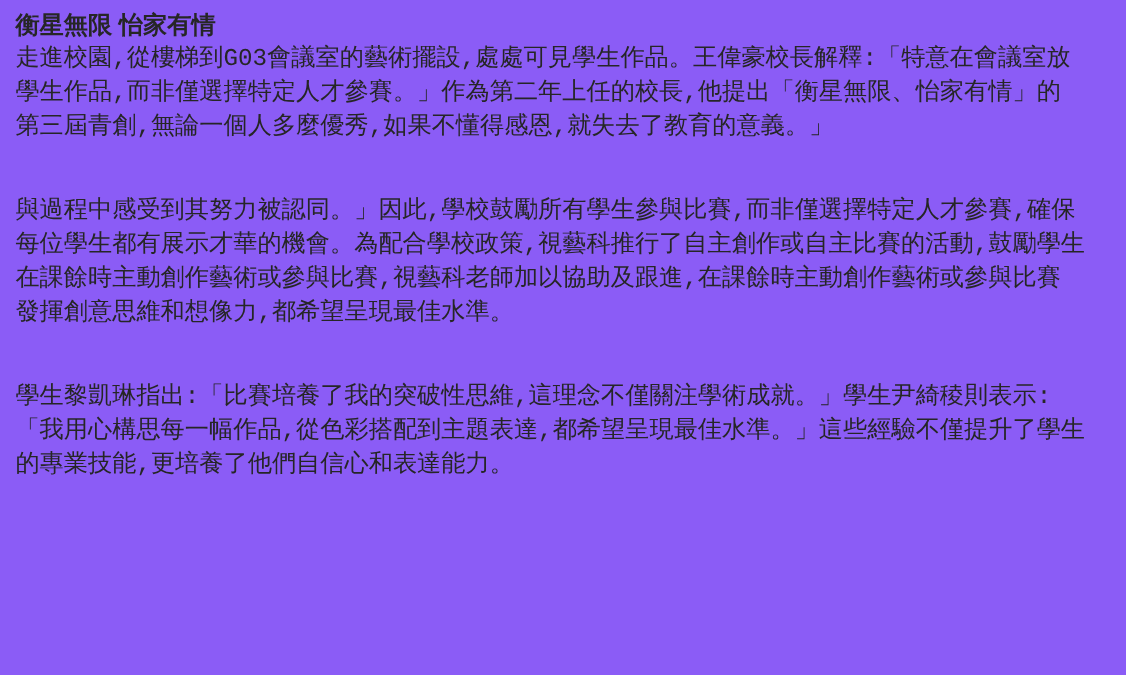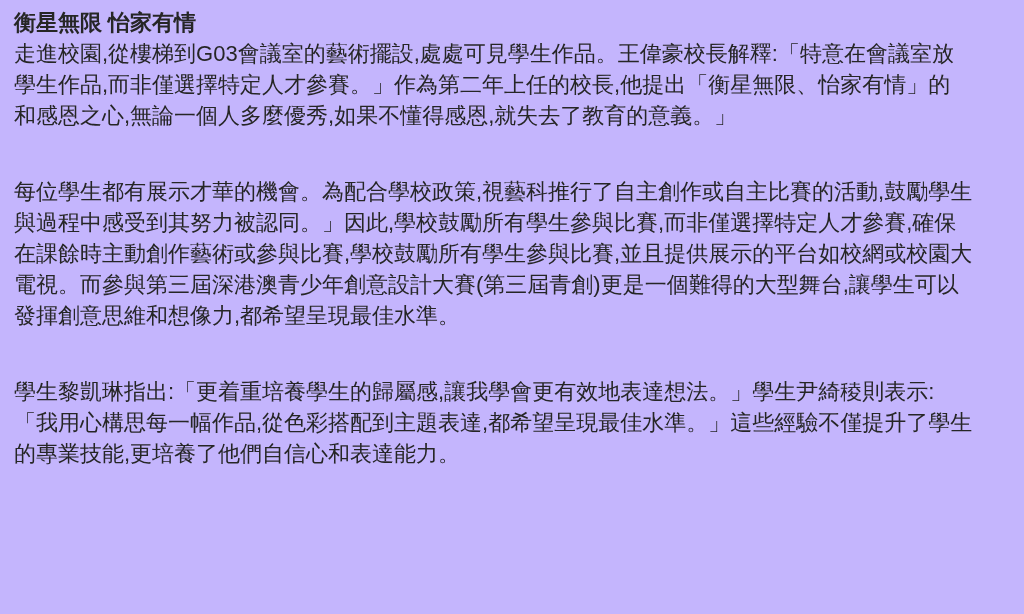"衡星無限 怡家有情" .page { background: #c4b5fd -> #8b5cf6 }
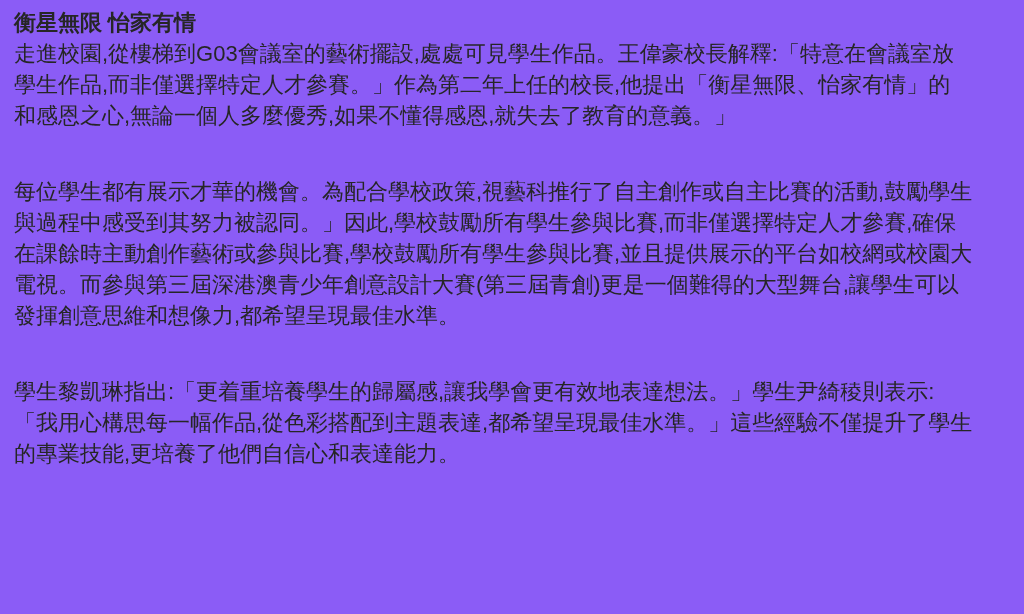"走進校園,從樓梯到G03會議室的藝術擺設,處處可見學生作品。王偉豪校長解釋:「特" .line { font-family: none -> Liberation Mono, monospace }
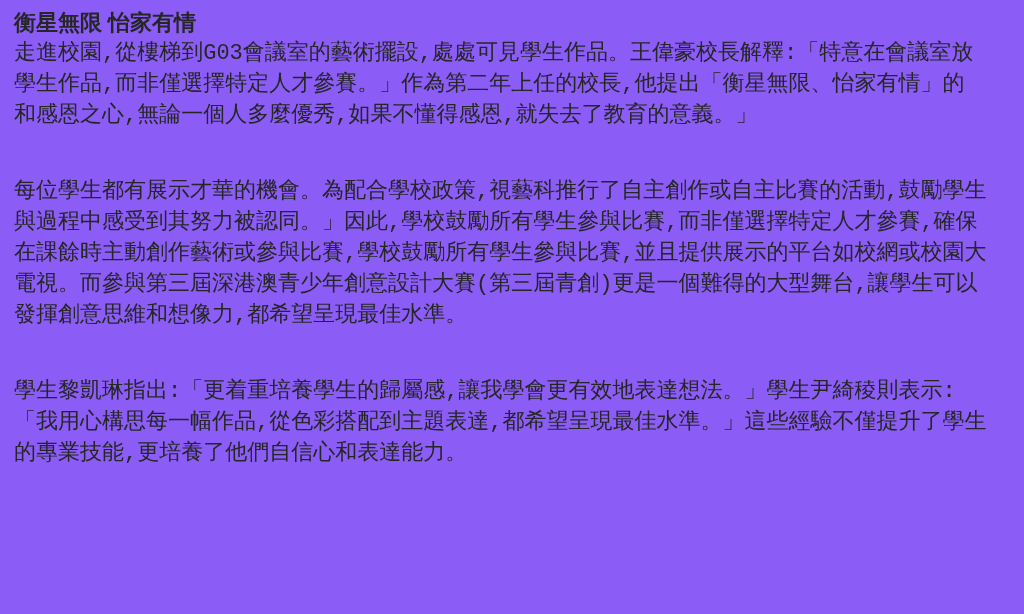"和感恩之心,無論一個人多麼優秀,如果不懂得感恩,就失去了教育的意義。」" div.line { text: 和感恩之心 -> 第三屆青創 }
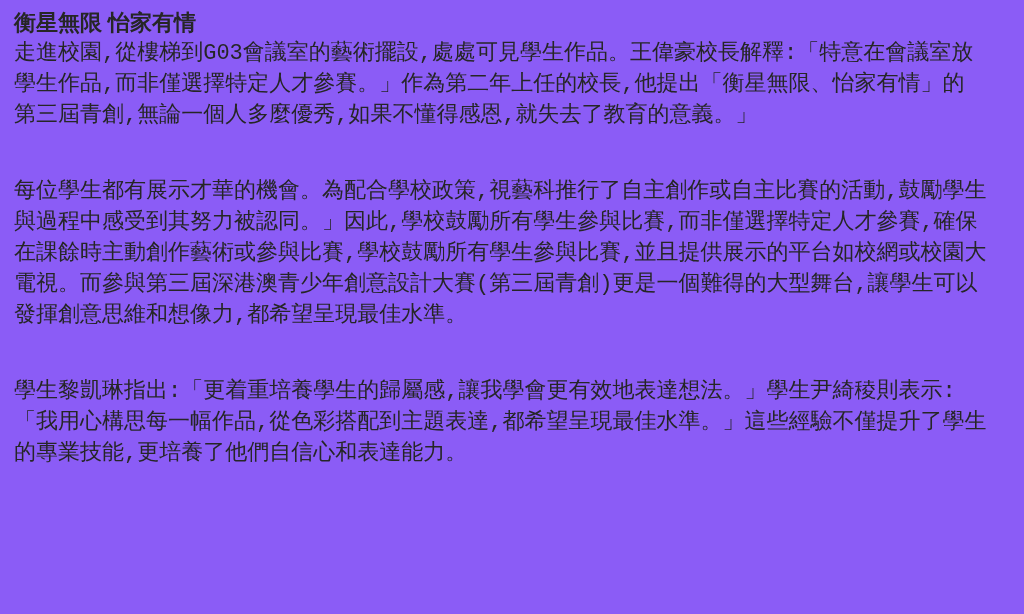"每位學生都有展示才華的機會。為配合學校政策,視藝科推行了自主創作或自主比賽的活動" div.line { order: before "與過程中感受到其努力被認同。」因此,學校鼓勵所有學生參與比賽,而非僅選擇特定人才" -> after "與過程中感受到其努力被認同。」因此,學校鼓勵所有學生參與比賽,而非僅選擇特定人才" }
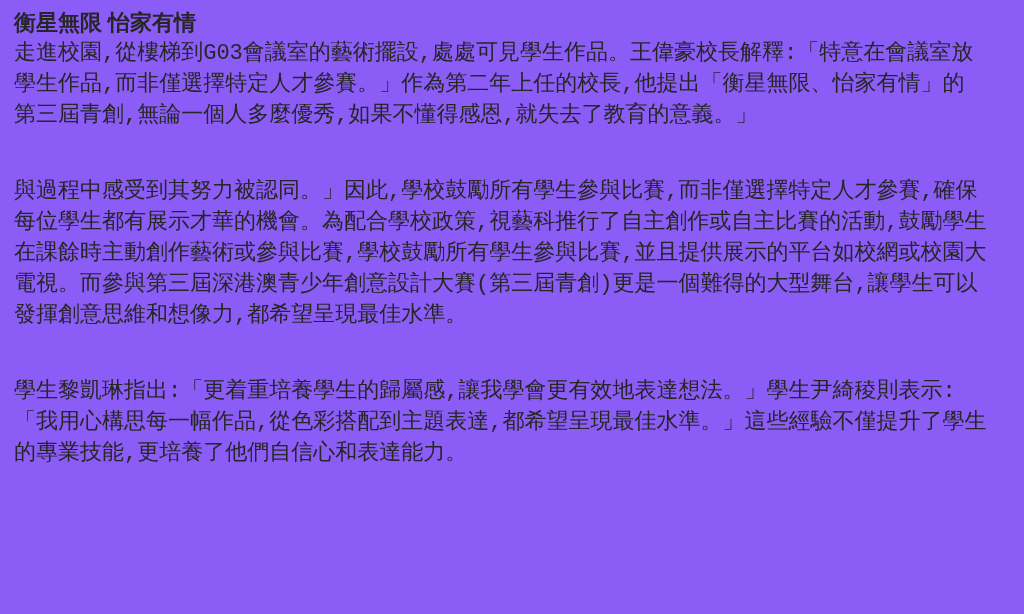"在課餘時主動創作藝術或參與比賽,學校鼓勵所有學生參與比賽,並且提供展示的平台如校" div.line { text: ,學校鼓勵所有學生參與比賽,並且提供展示的平台如校網或校園大 -> ,視藝科老師加以協助及跟進,在課餘時主動創作藝術或參與比賽 }
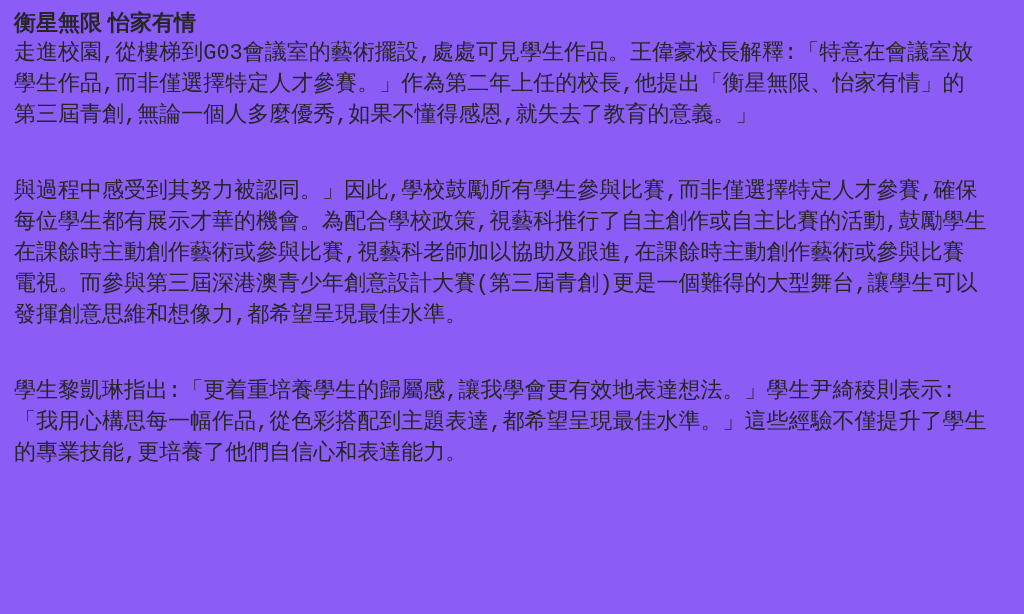"電視。而參與第三屆深港澳青少年創意設計大賽(第三屆青創)更是一個難得的大型舞台," div.line { html: <div>電視。而參與第三屆深港澳青少年創意設計大賽(第三屆青創)更是一個難得的大型舞台,讓學生可以</div> -> none }
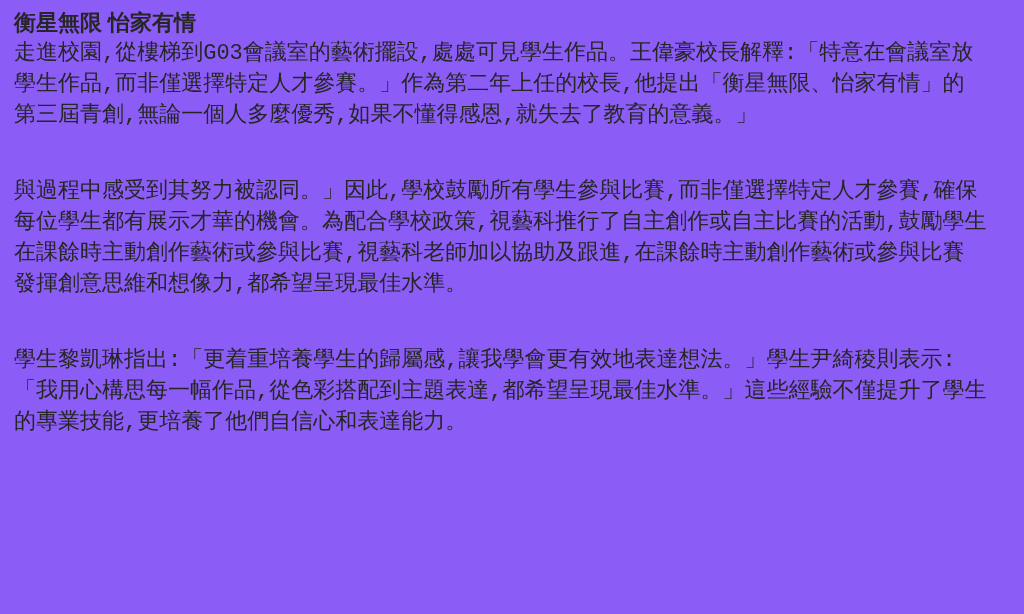"學生黎凱琳指出:「更着重培養學生的歸屬感,讓我學會更有效地表達想法。」學生尹綺稜" div.line { text: 更着重培養學生的歸屬感,讓我學會更有效地表達想法 -> 比賽培養了我的突破性思維,這理念不僅關注學術成就 }
